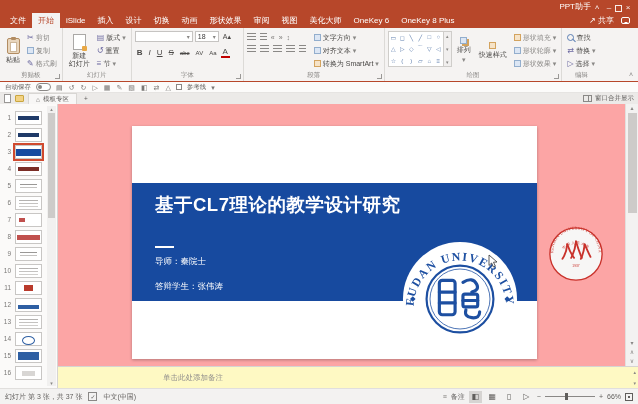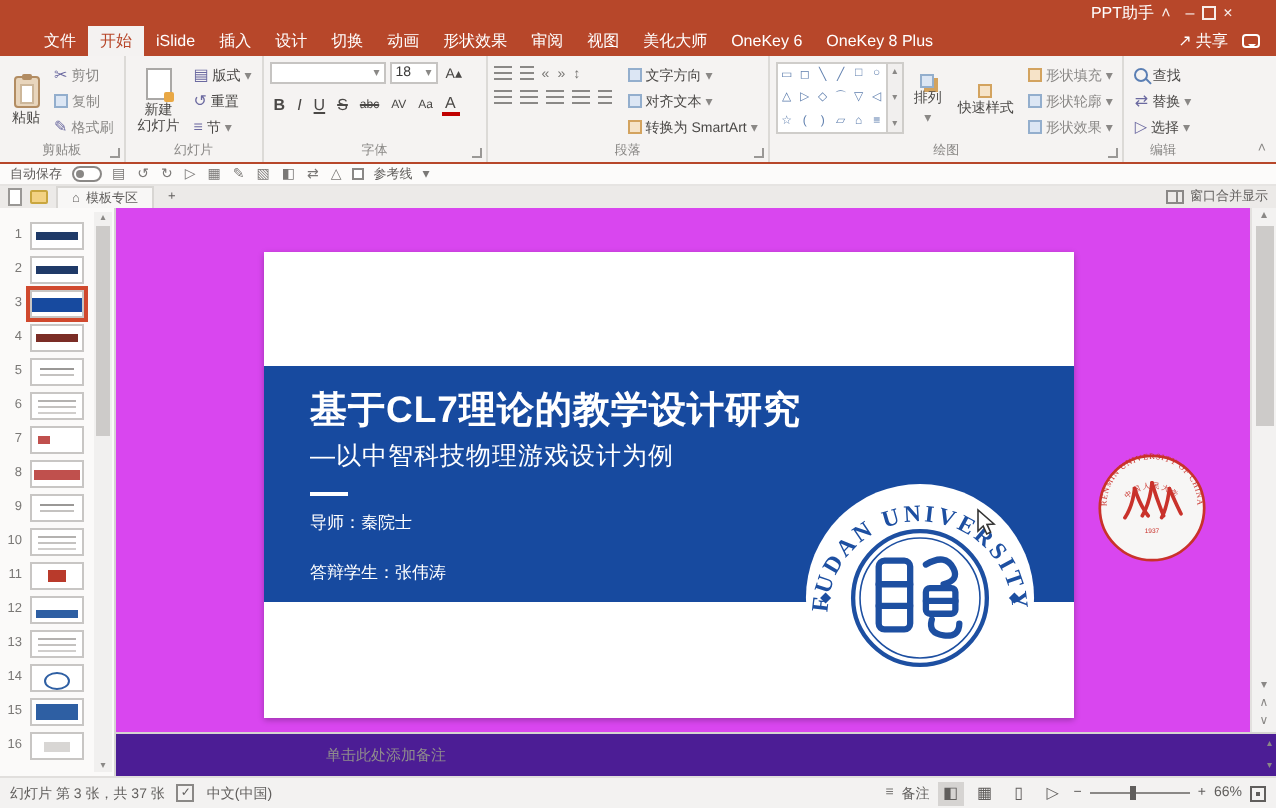"PPT助手" .capright { align-items: center -> flex-end; padding-right: 18px -> 4px }
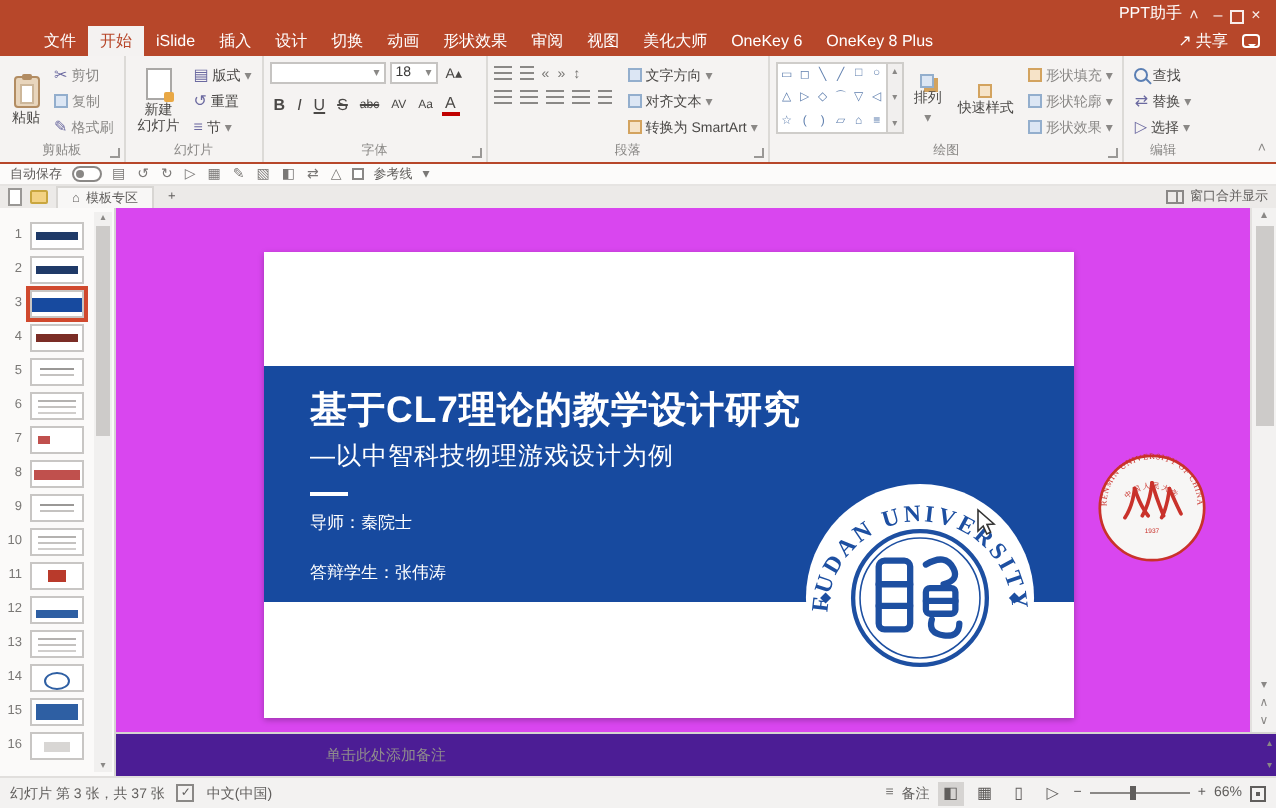"文件" .tabrow { padding-left: 16px -> 4px }
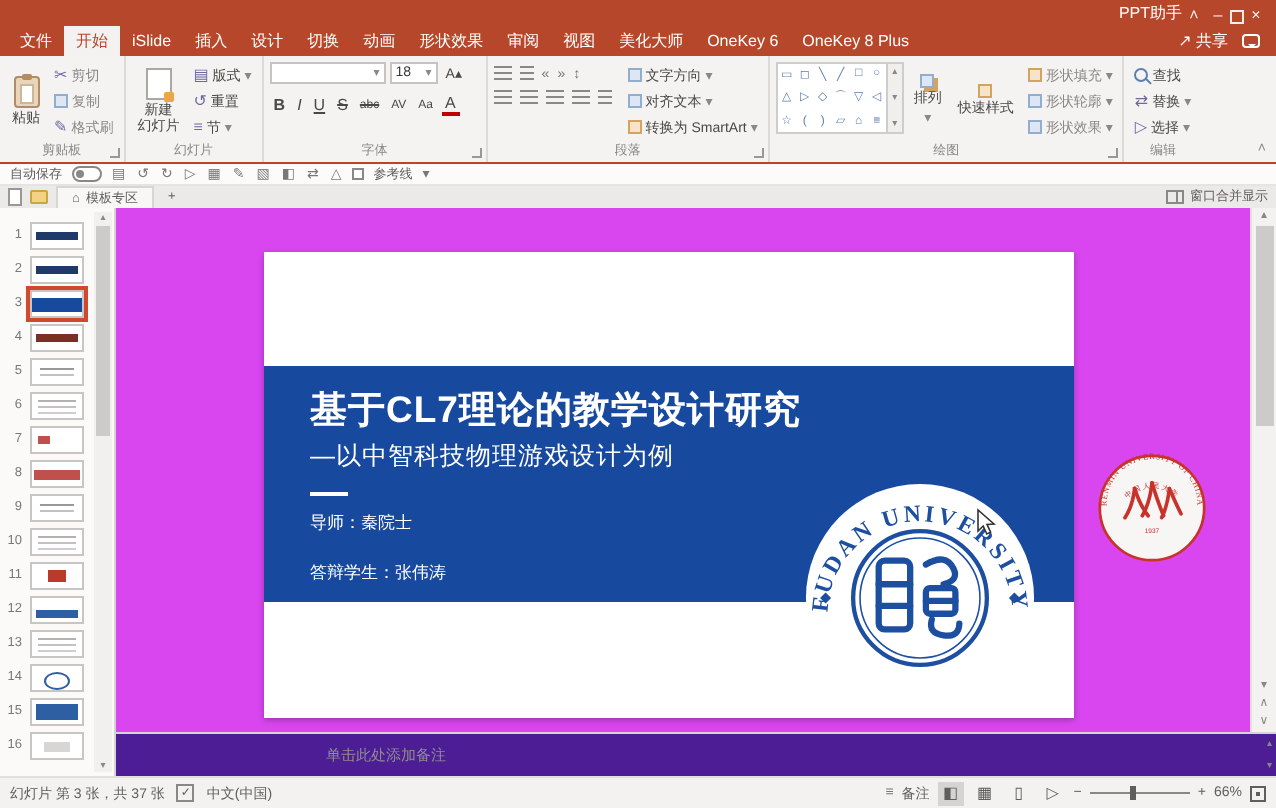"基于CL7理论的教学设计研究" .canvas { background: #d946ef -> #fca5a5 }
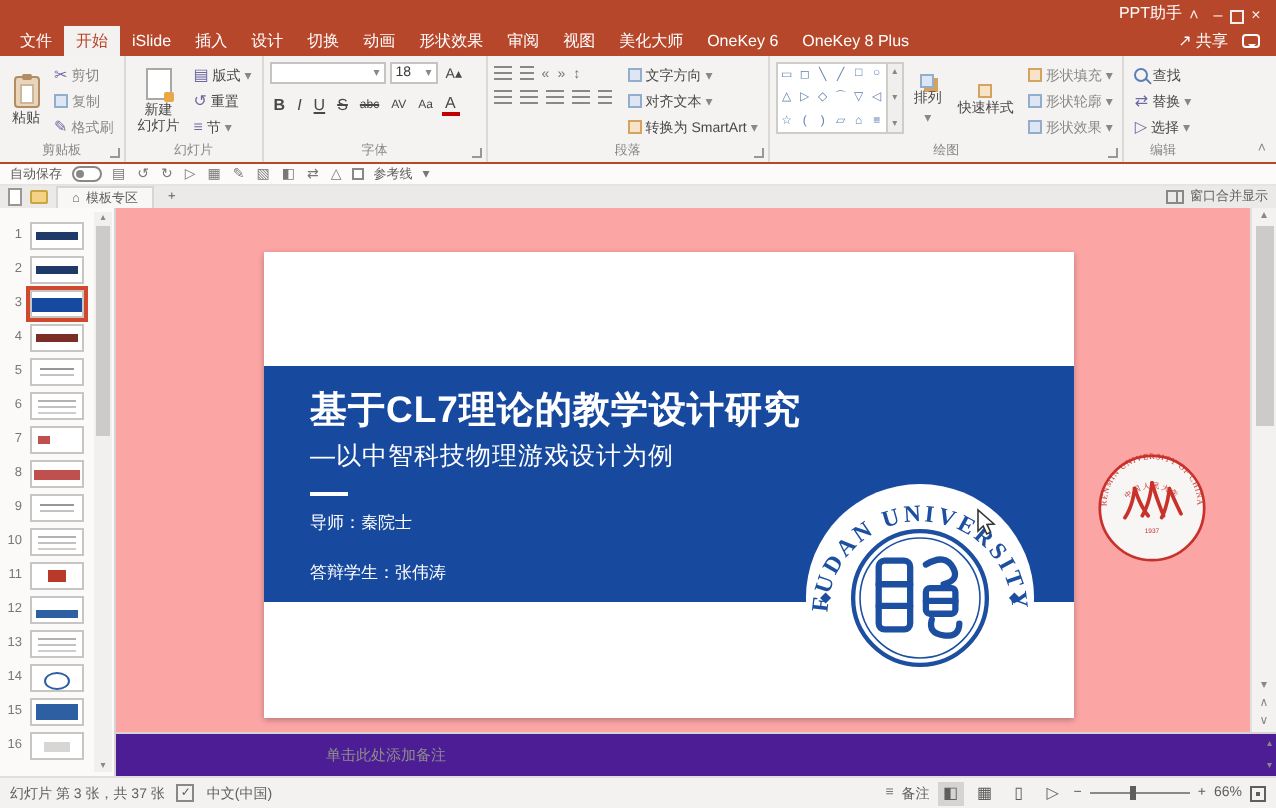"—以中智科技物理游戏设计为例" div.sl-sub { html: <div>—以中智科技物理游戏设计为例</div> -> none }
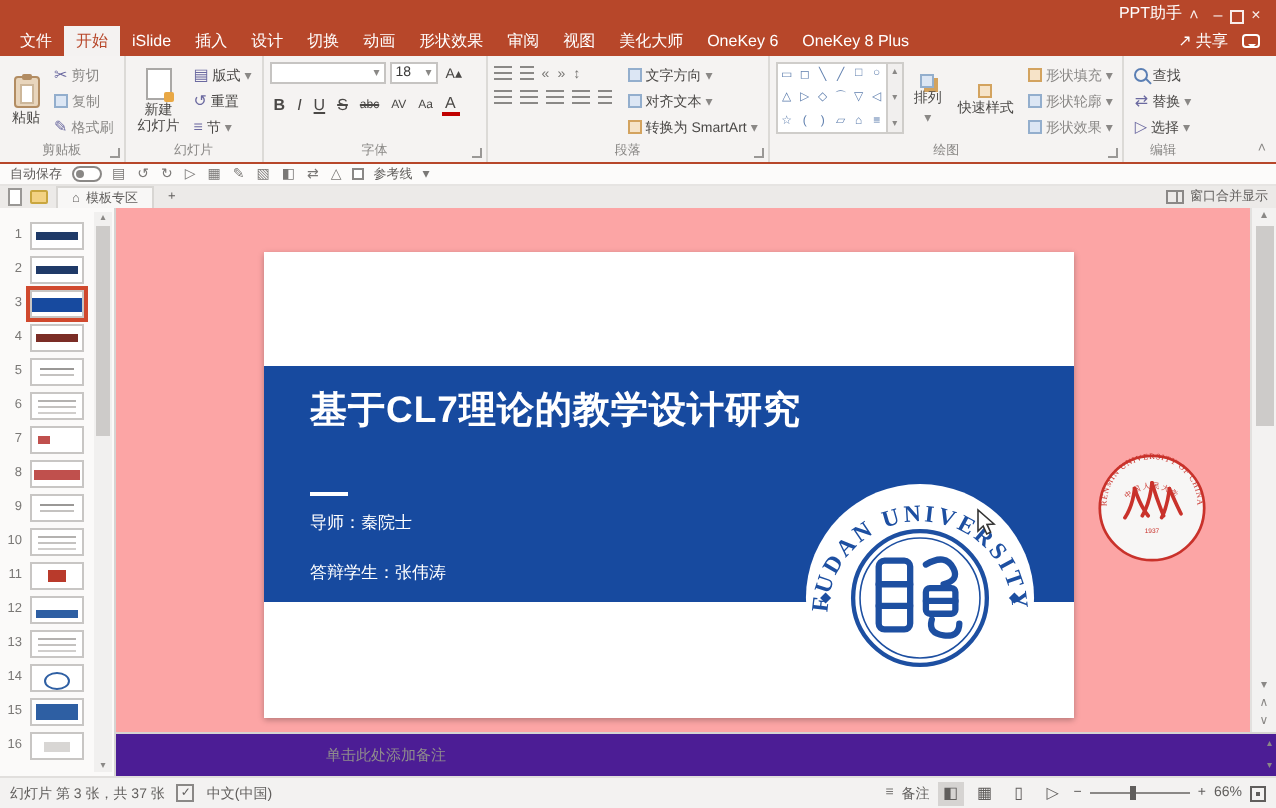"单击此处添加备注" .notespane { background: #4c1d95 -> #fef9c3 }
